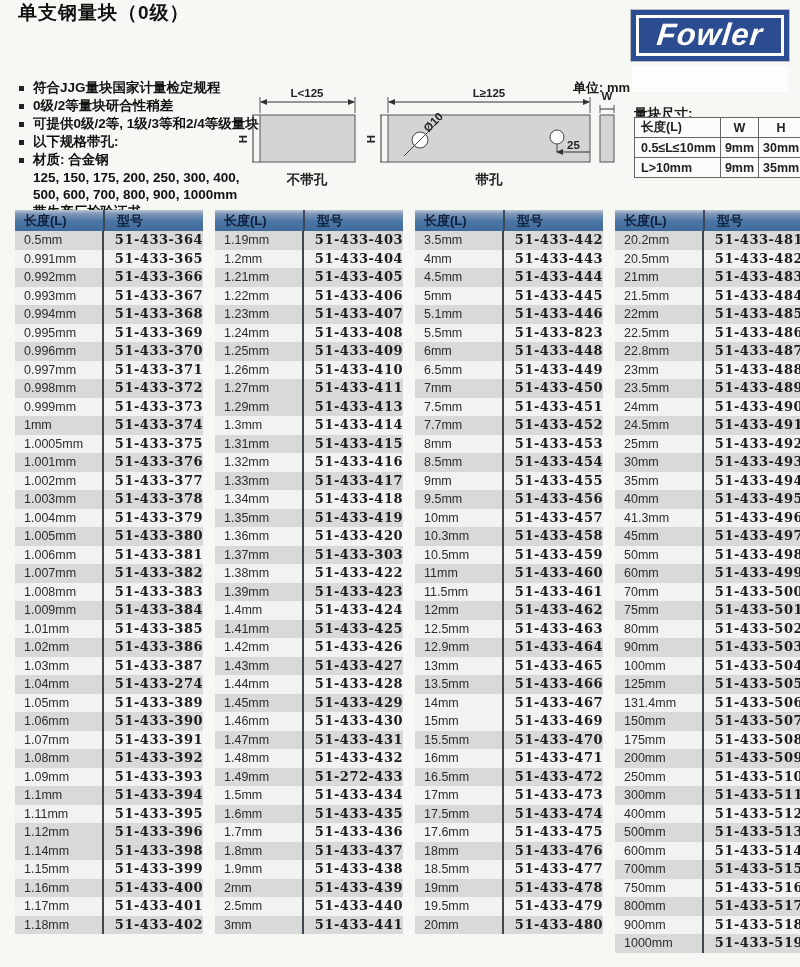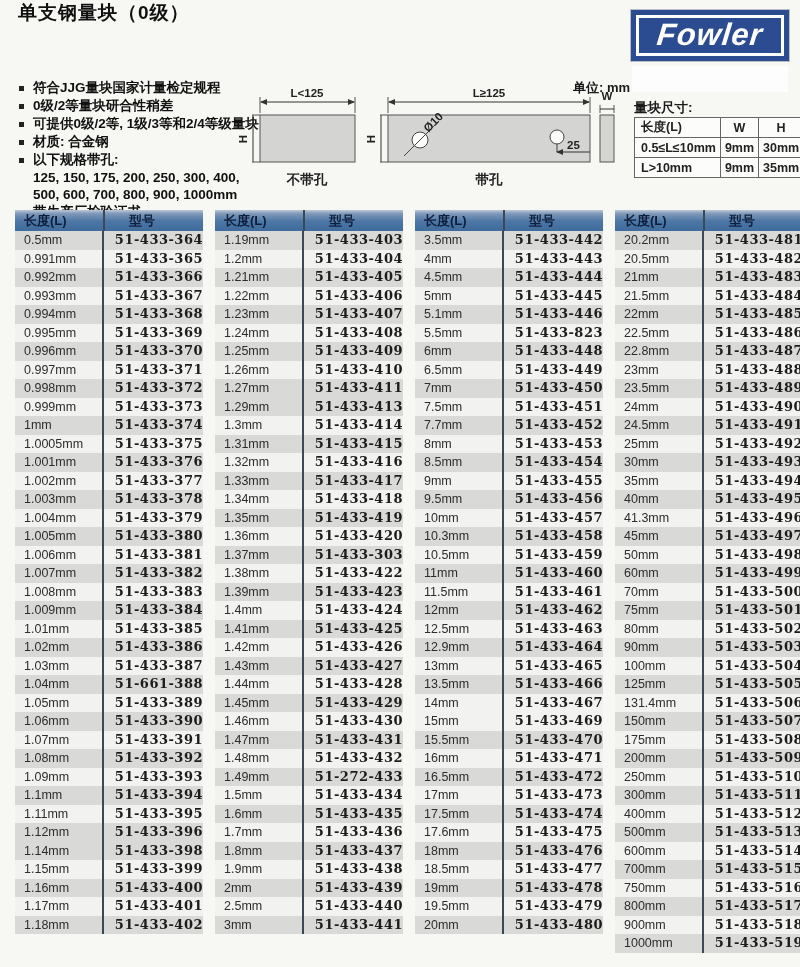"量块尺寸:" .size-title { top: 99px -> 105px }
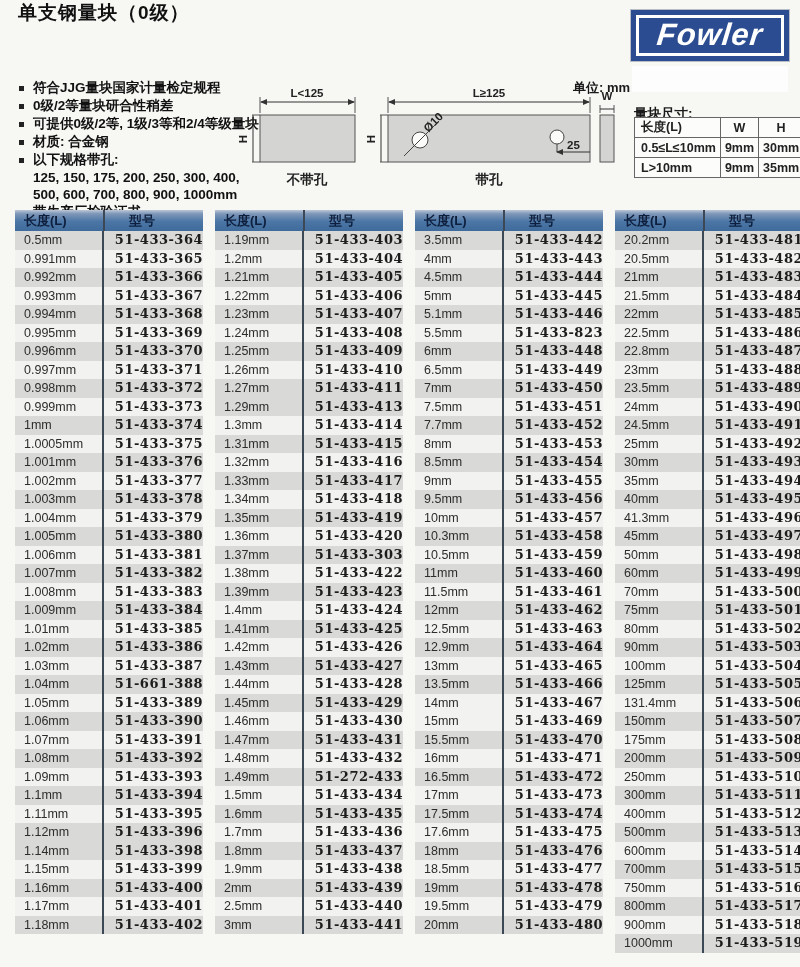"材质: 合金钢" div.bullet-line { order: before "以下规格带孔:" -> after "以下规格带孔:" }
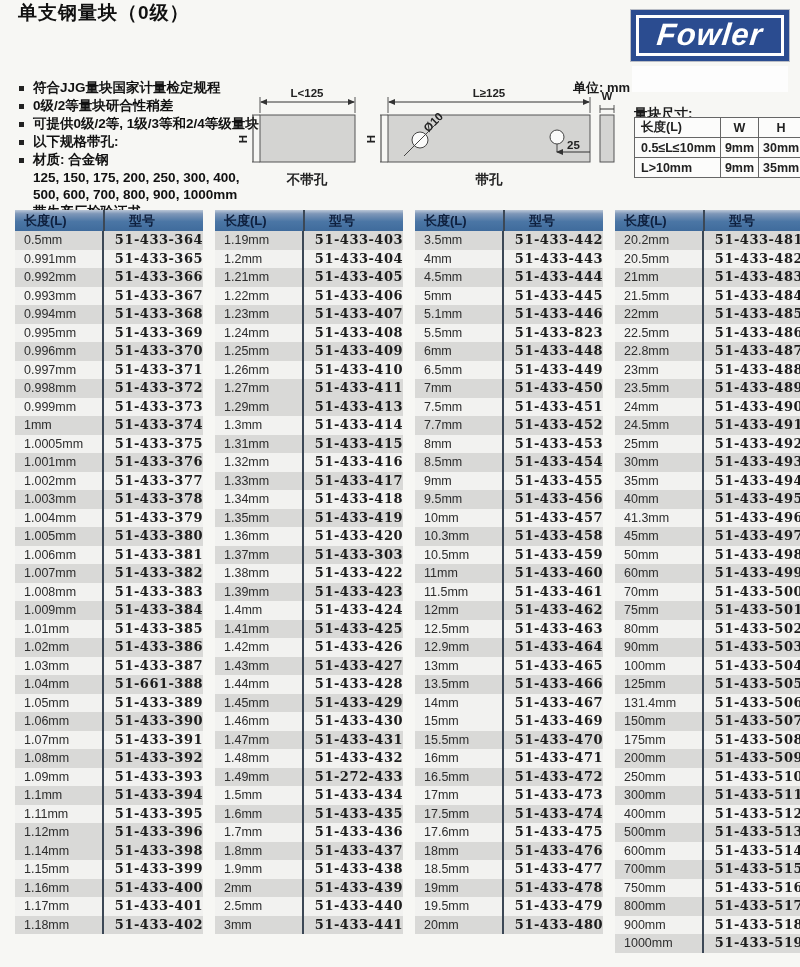"型号" .sh-mod { padding-left: 24px -> 12px }
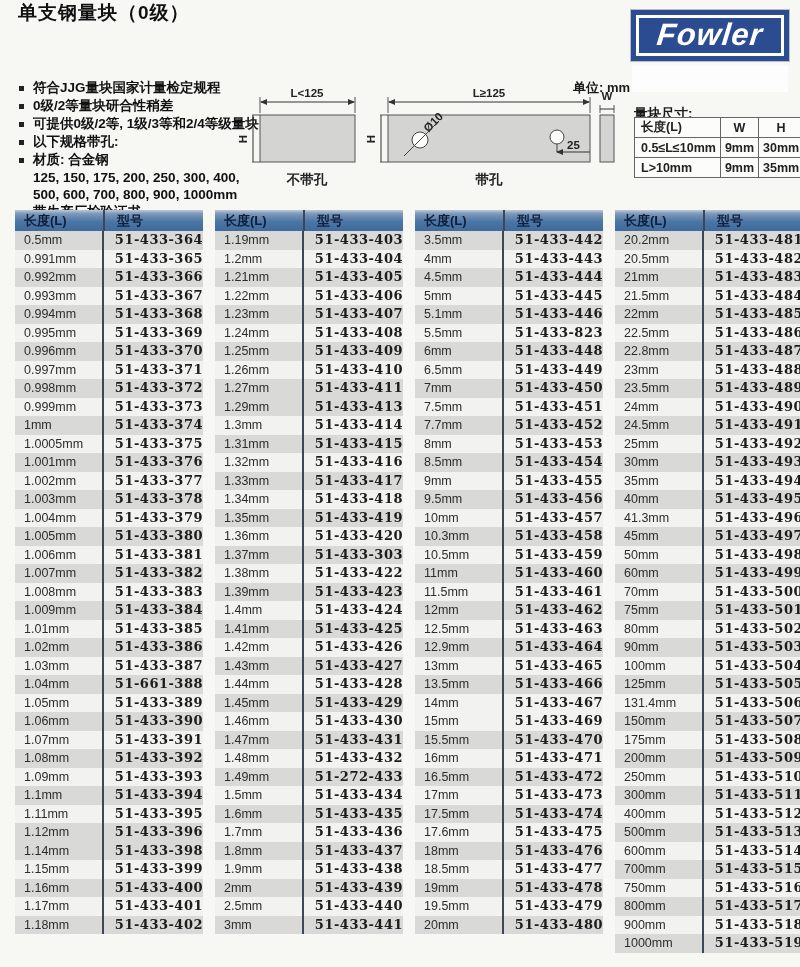"51-661-388" span.sr-mod { text: 51-661-388 -> 51-433-274 }
